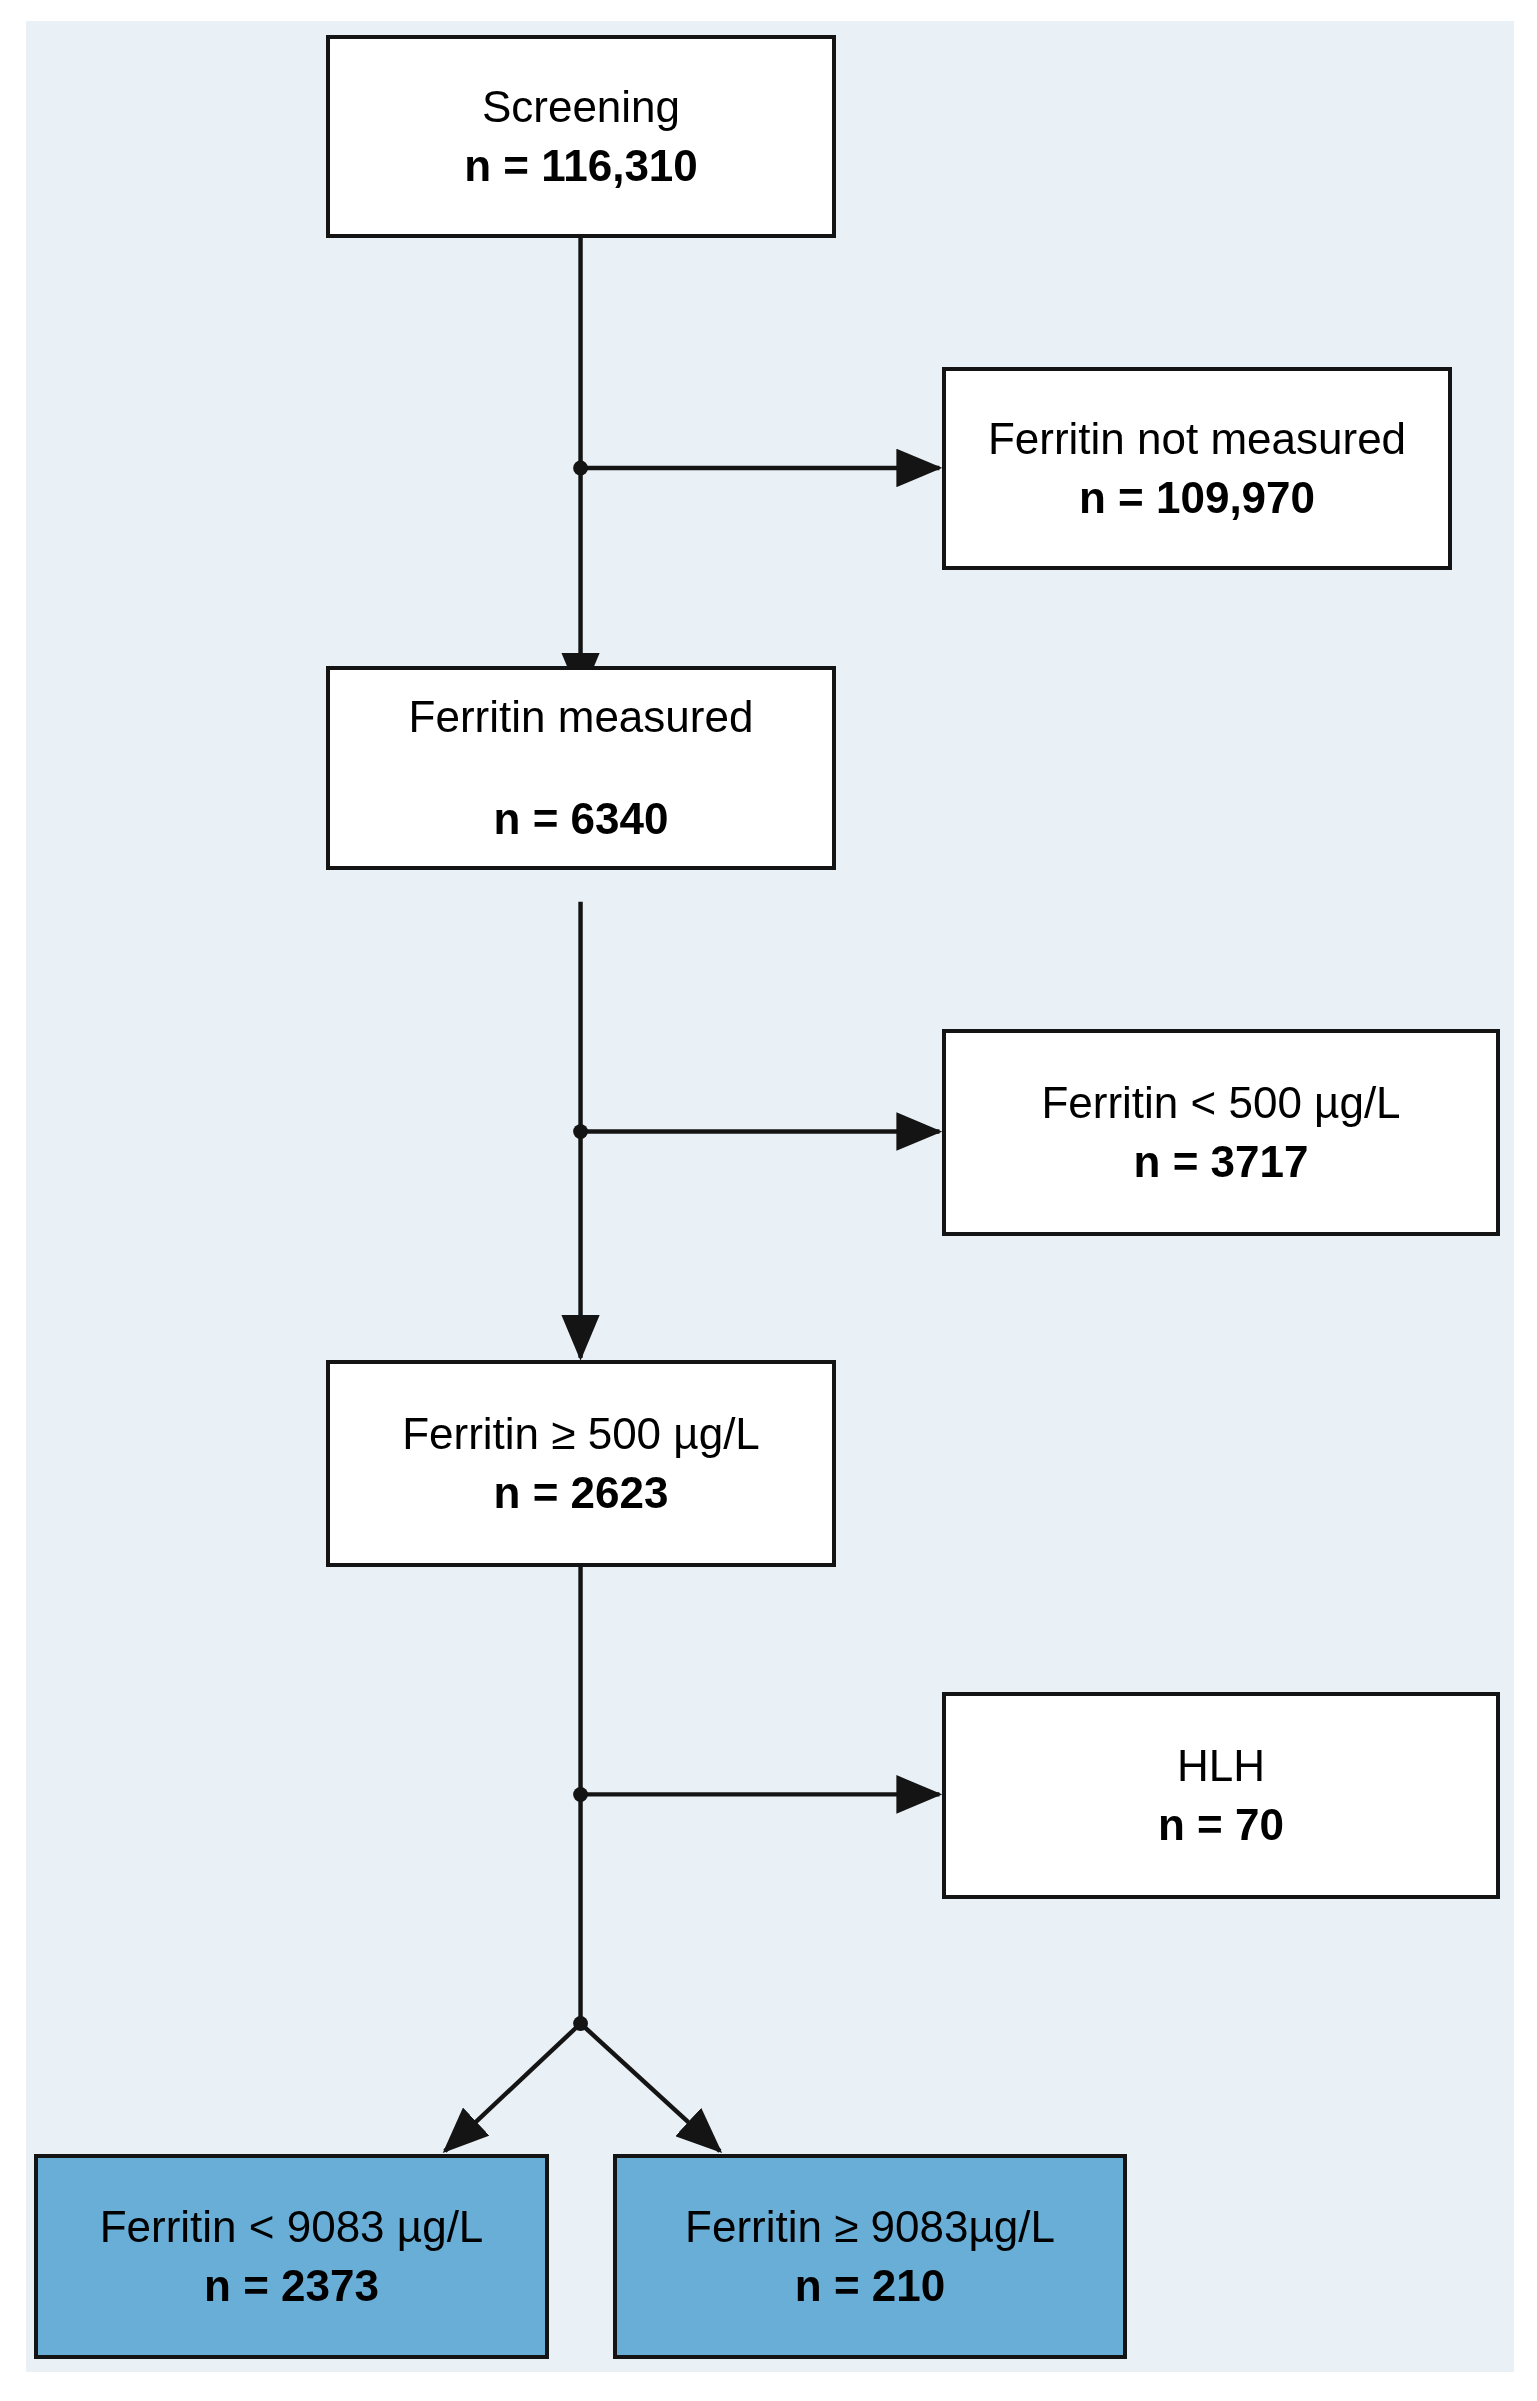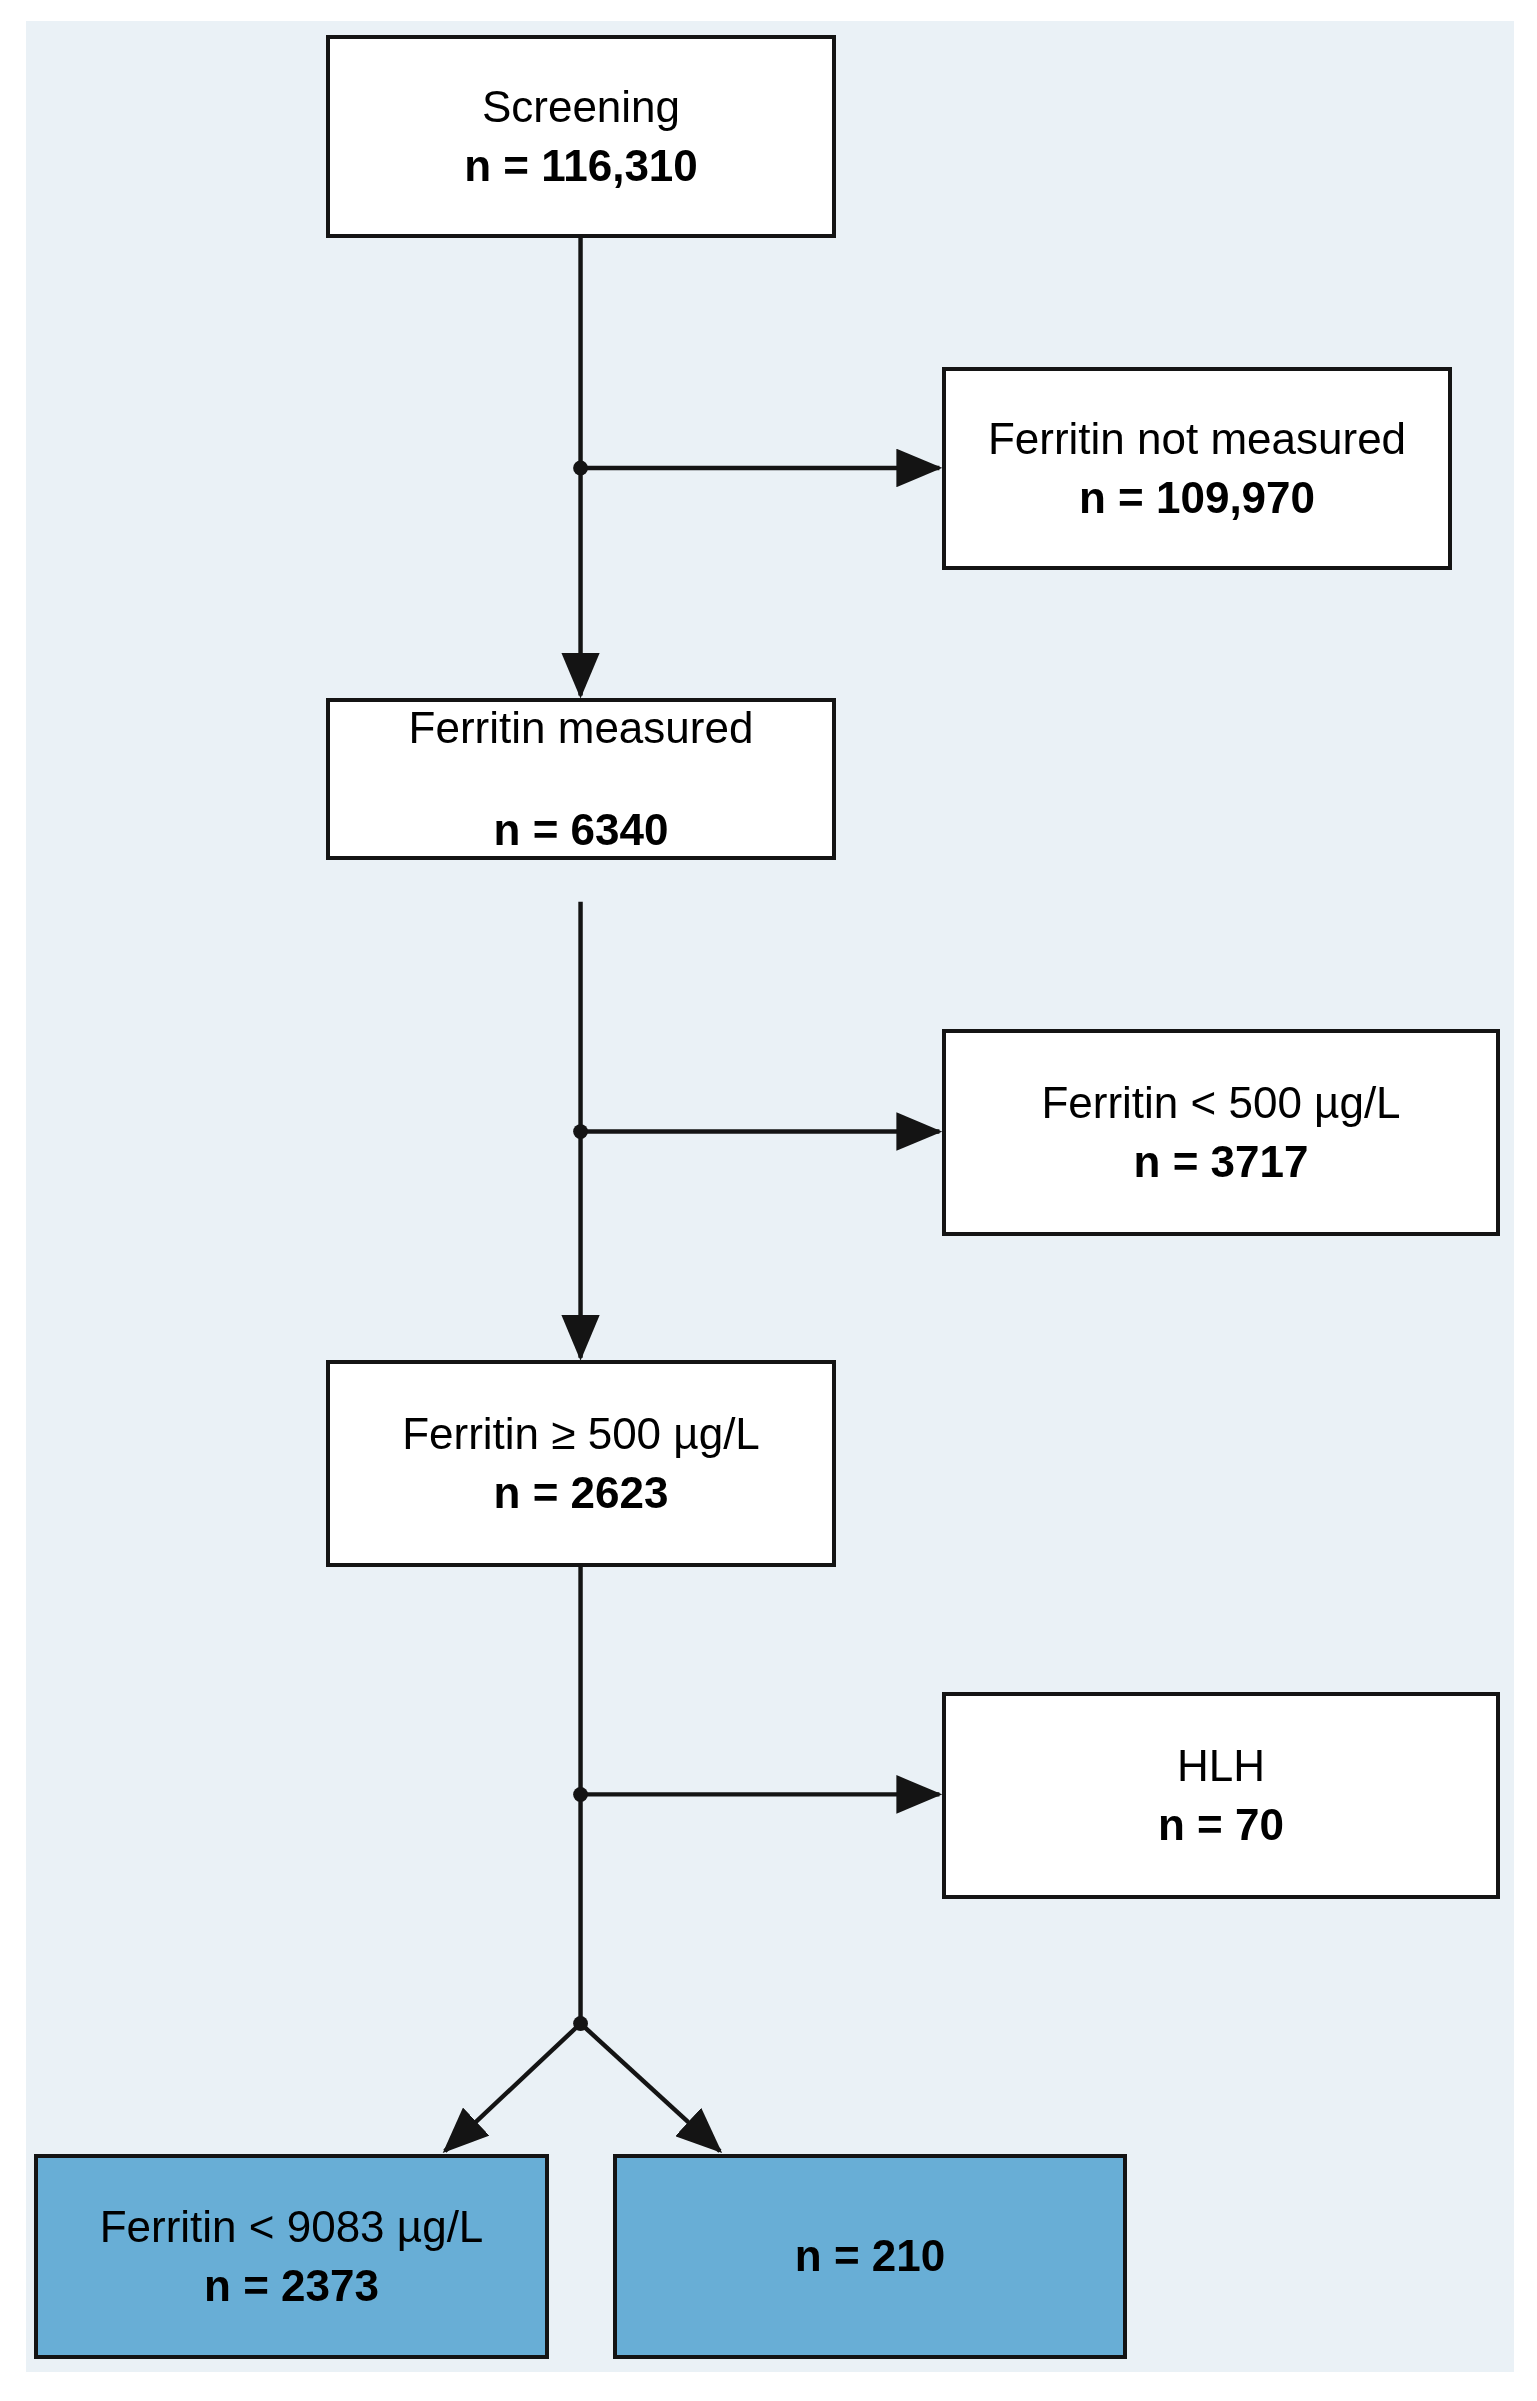"Ferritin measured" .n-measured { height: 162px -> 204px; top: 698px -> 666px }
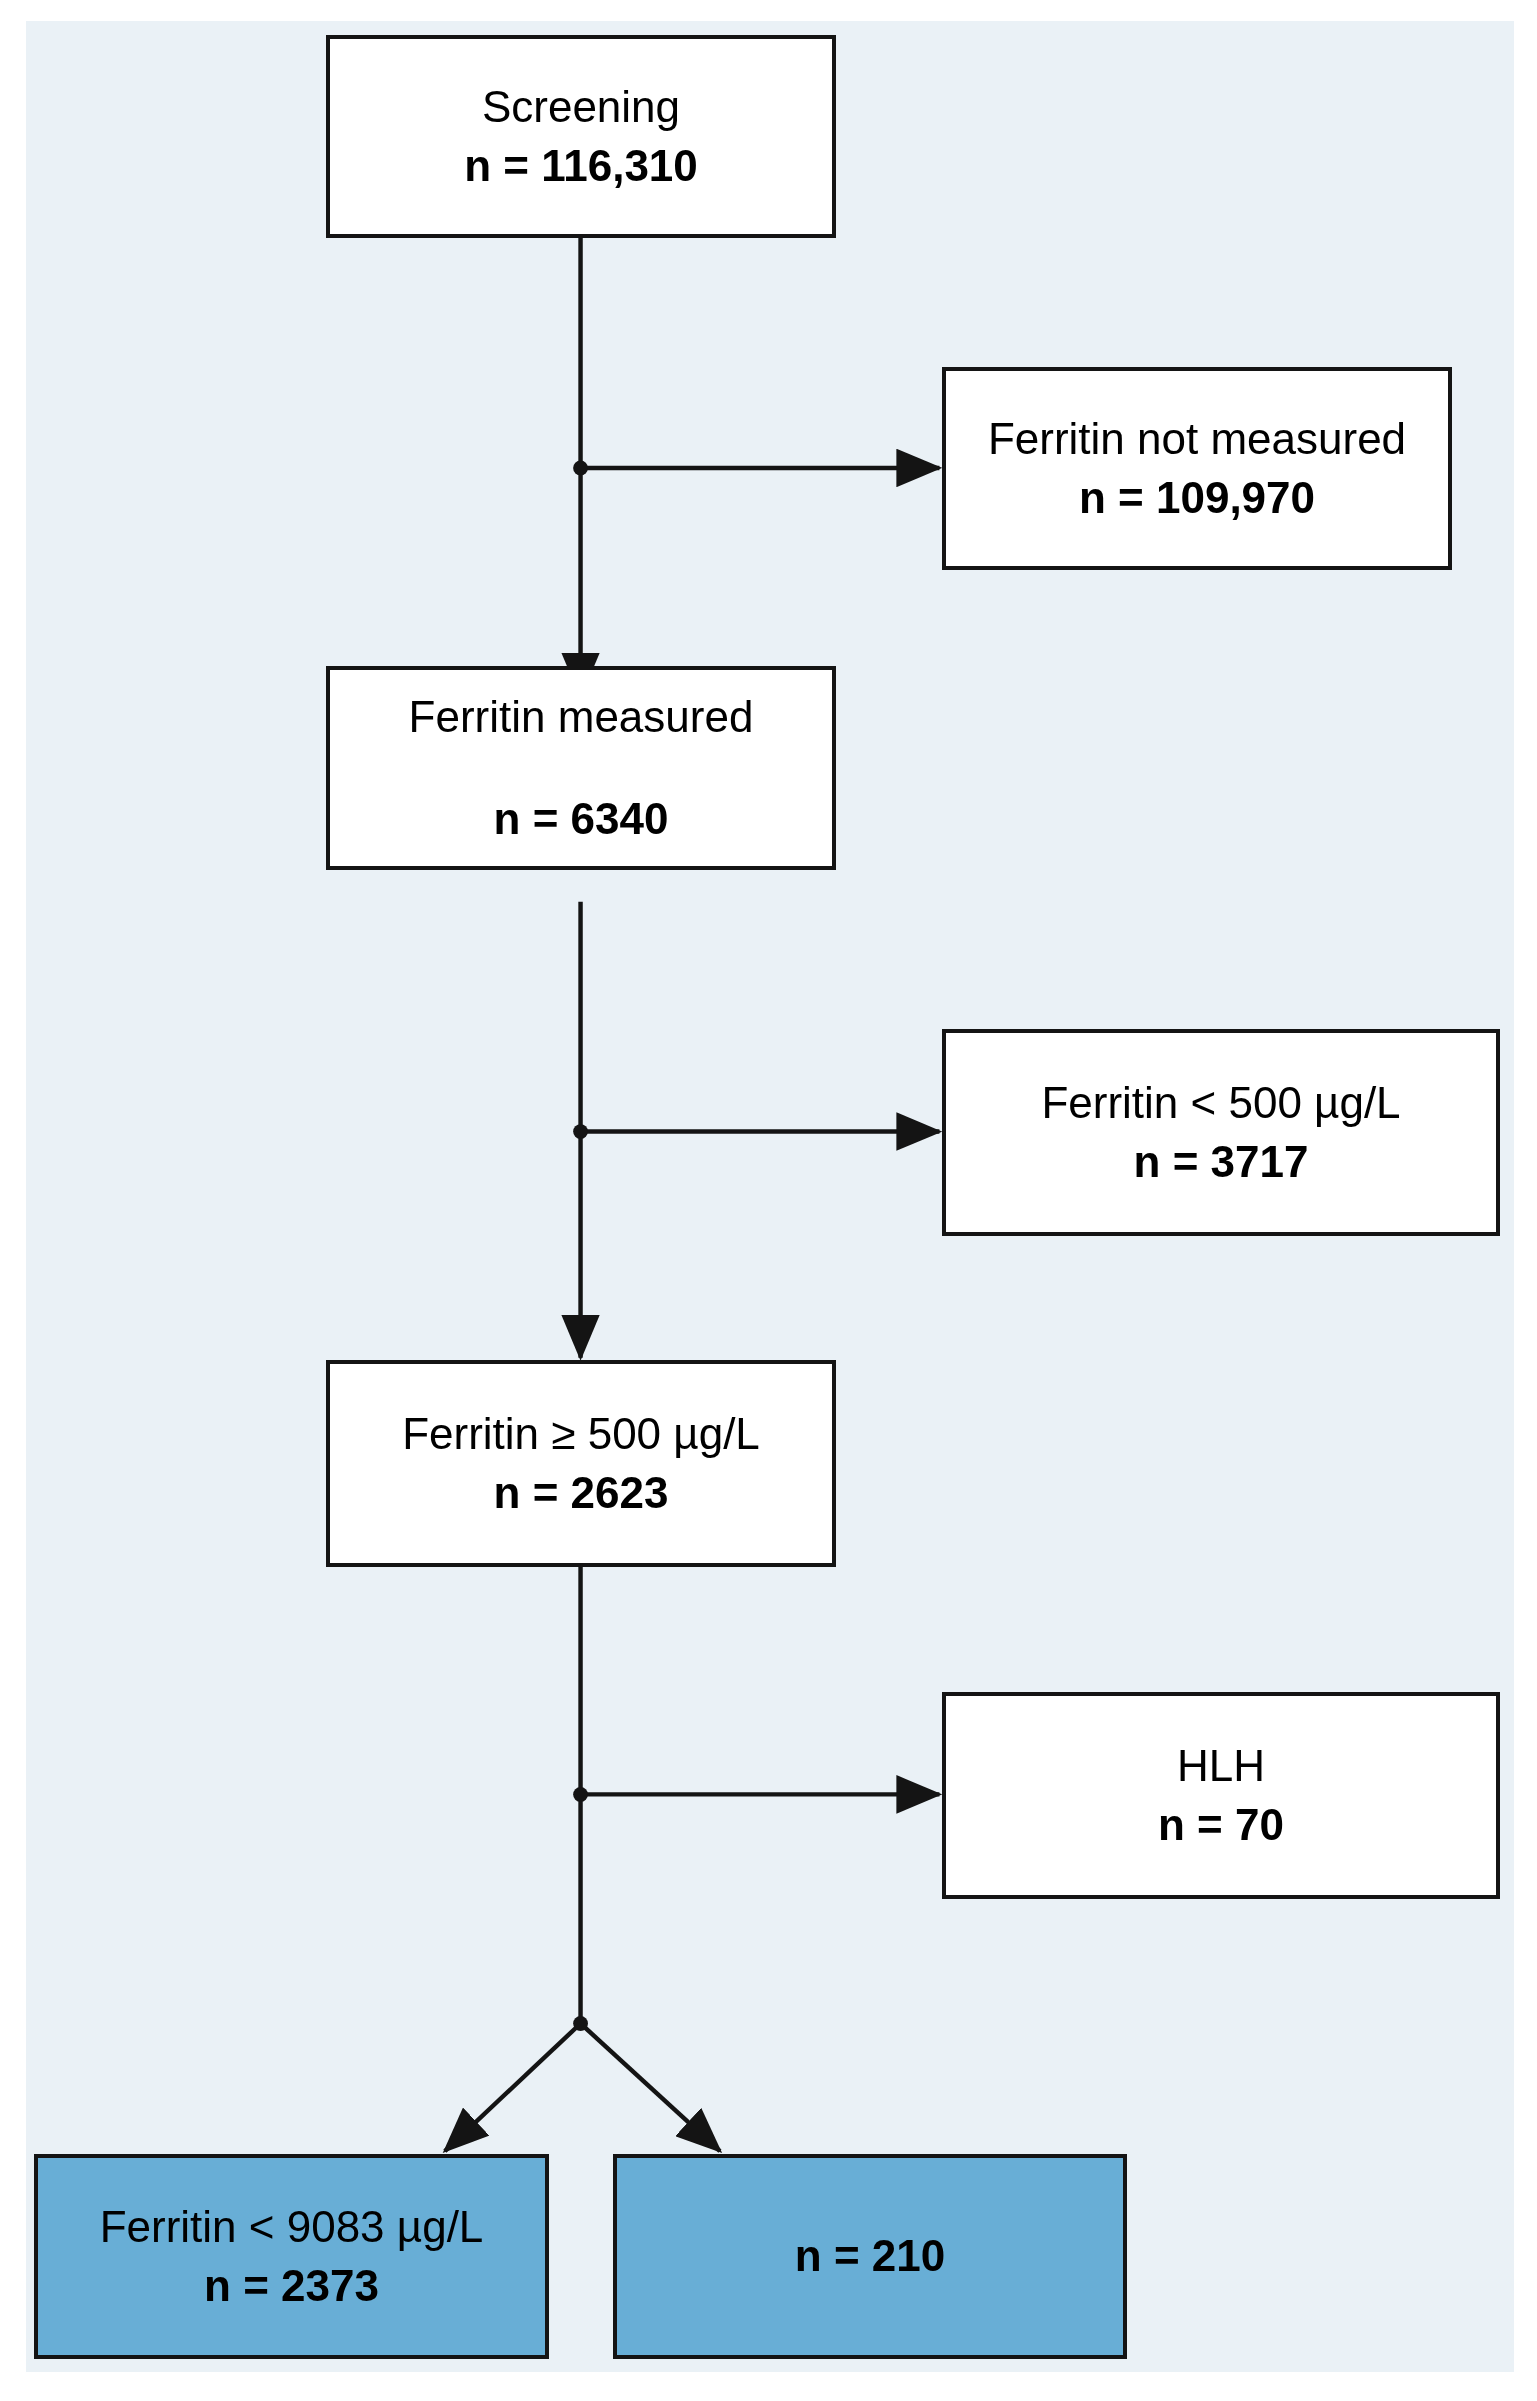"Ferritin ≥ 9083µg/L" span.label { html: none -> <span>Ferritin ≥ 9083µg/L</span> }
